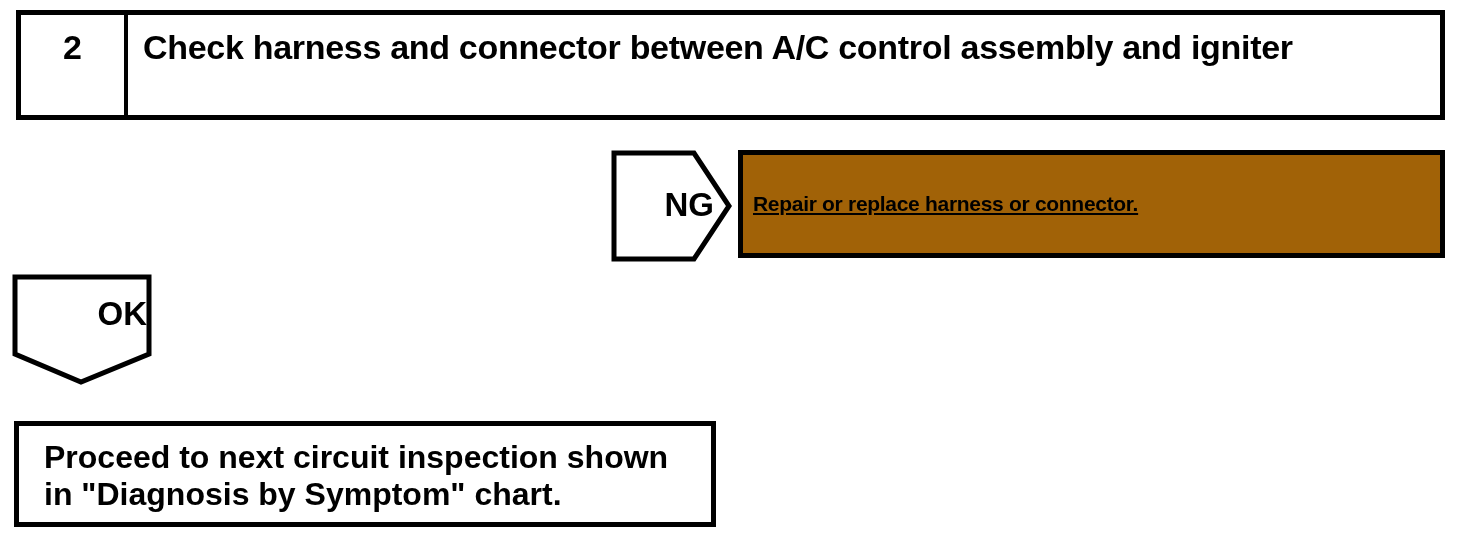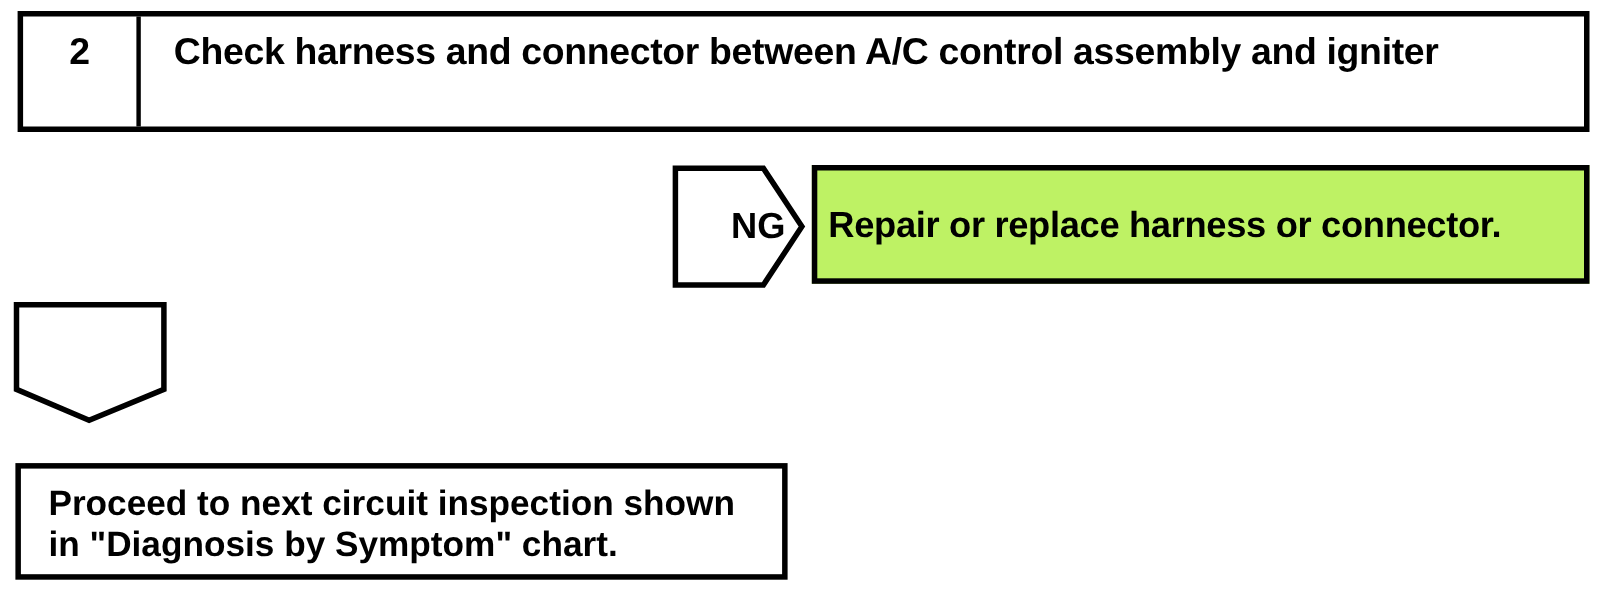"Check harness and connector between" .step-text { padding: 12px 18px 0 30px -> 12px 18px 0 15px }
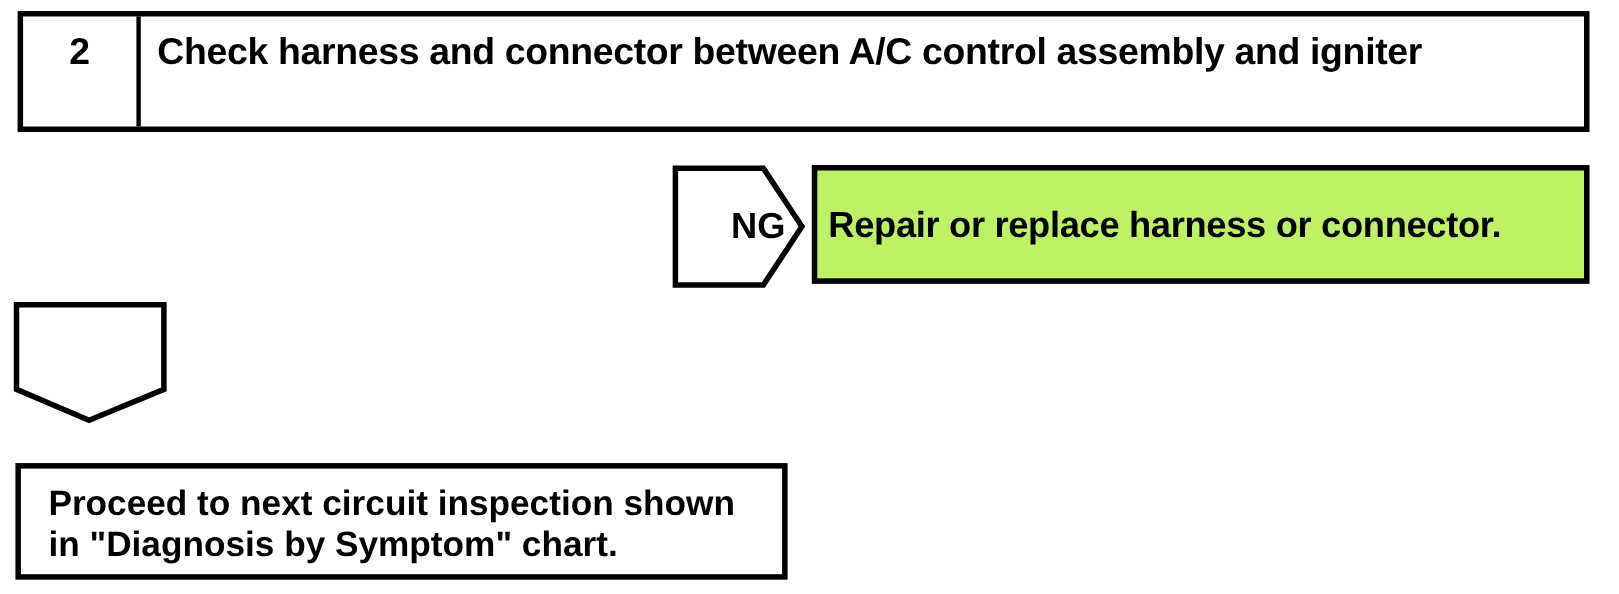"Repair or replace harness or" .ng-box { background: #bef264 -> #a16207; font-size: 33px -> 21px; text-decoration: none -> underline }
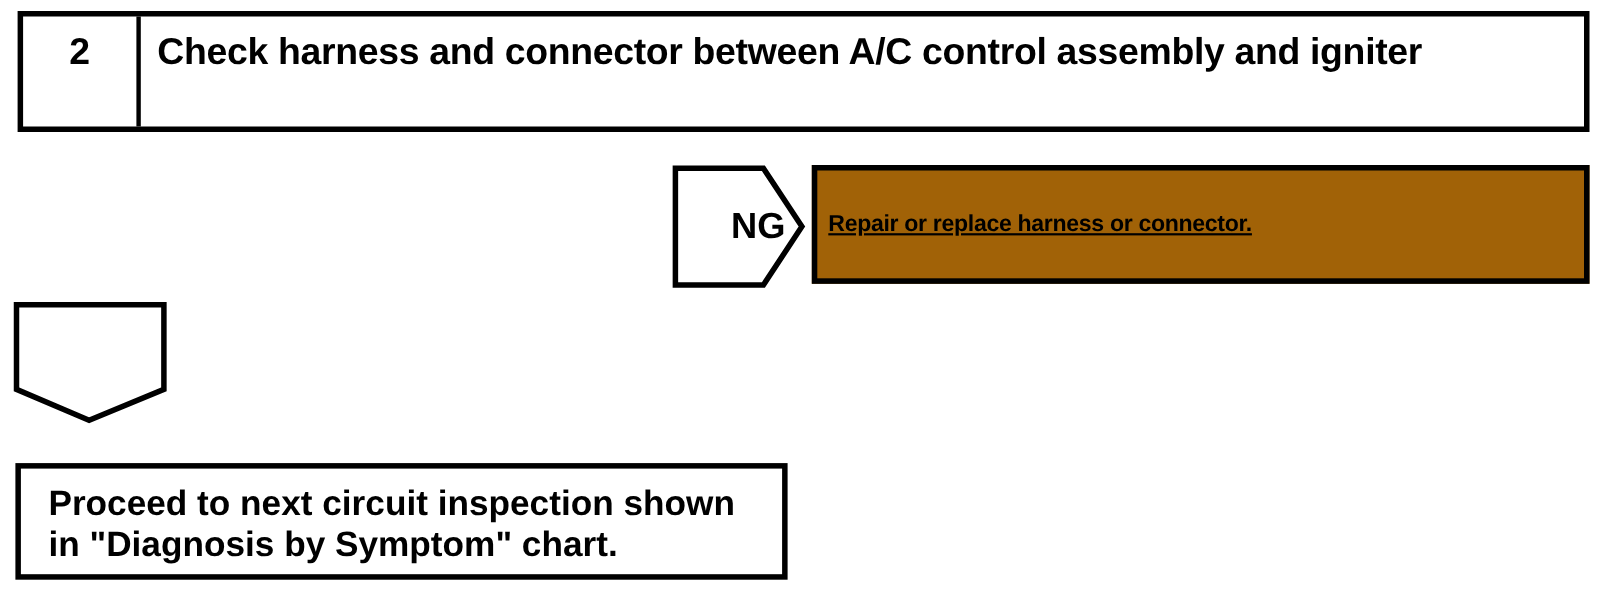"OK" span.conn-label { html: none -> <span>OK</span> }
